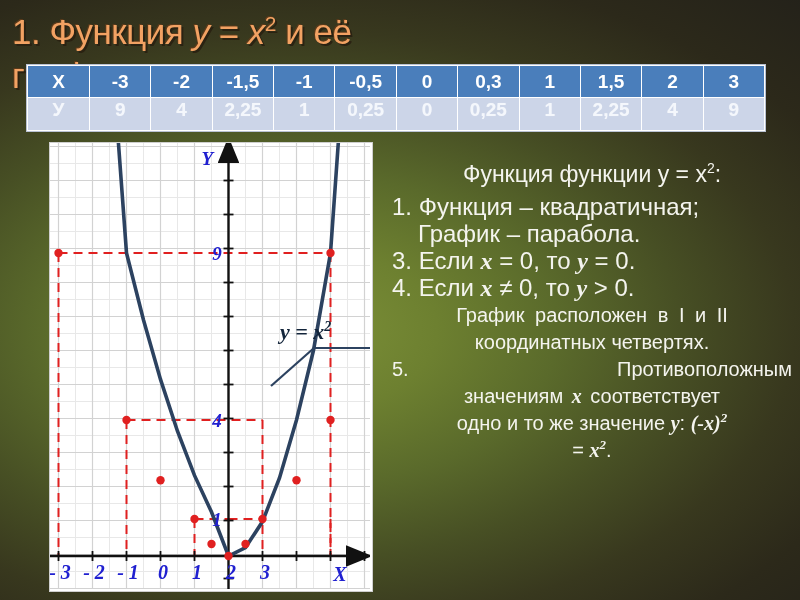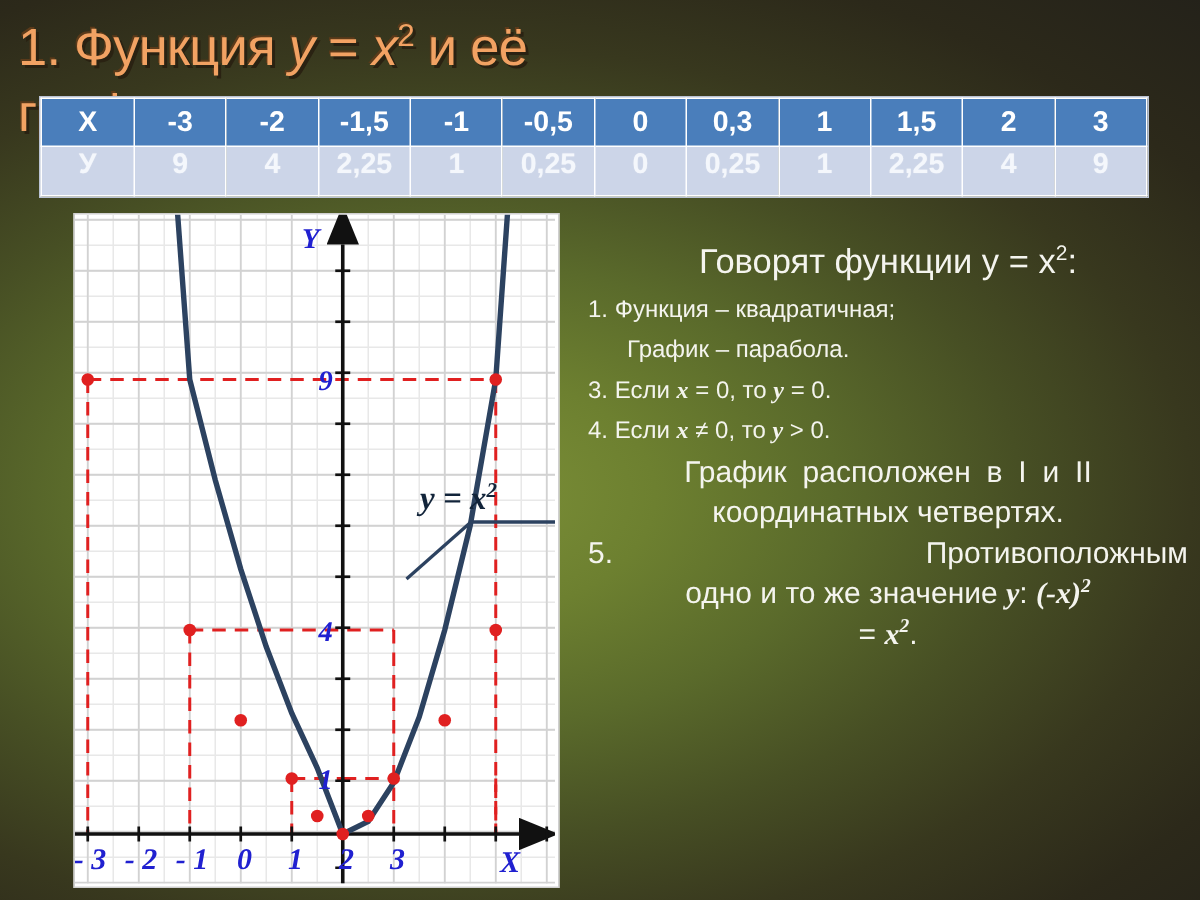"Говорят функции y =" span { text: Говорят -> Функция }
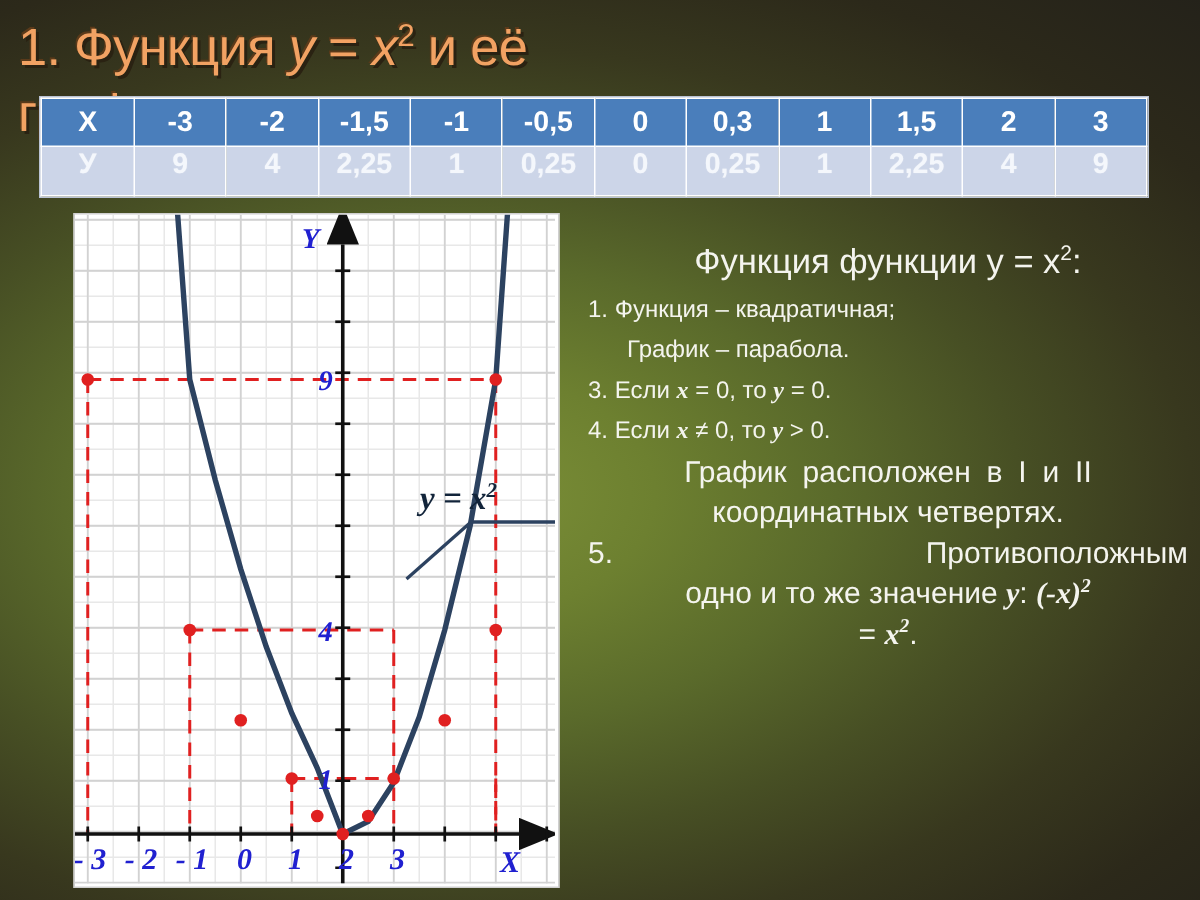"1. Функция – квадратичная;" #props li { font-size: 16px -> 24px }
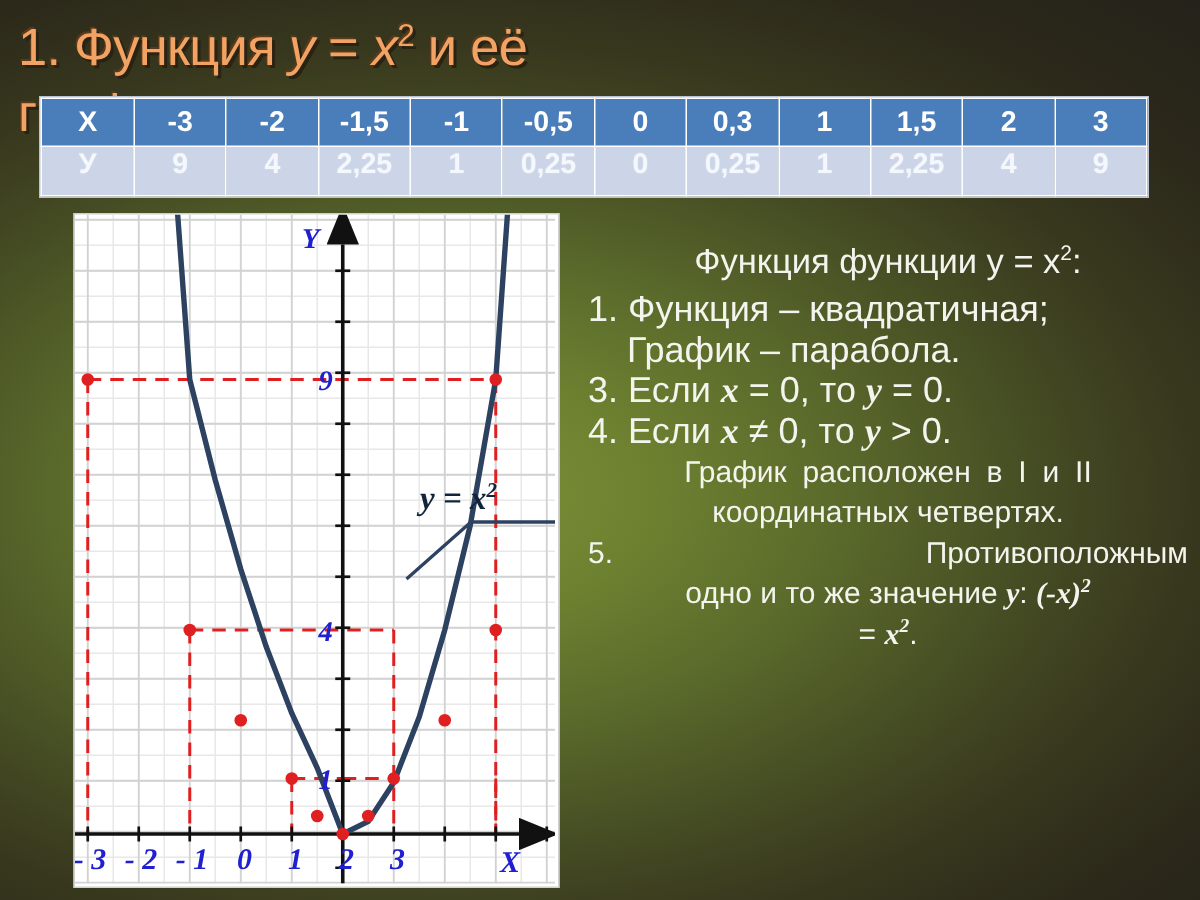"значениям x соответствует" div.blk { html: none -> <div> <span>значениям </span><span>x</span><span> соответствует</span> </div> }
